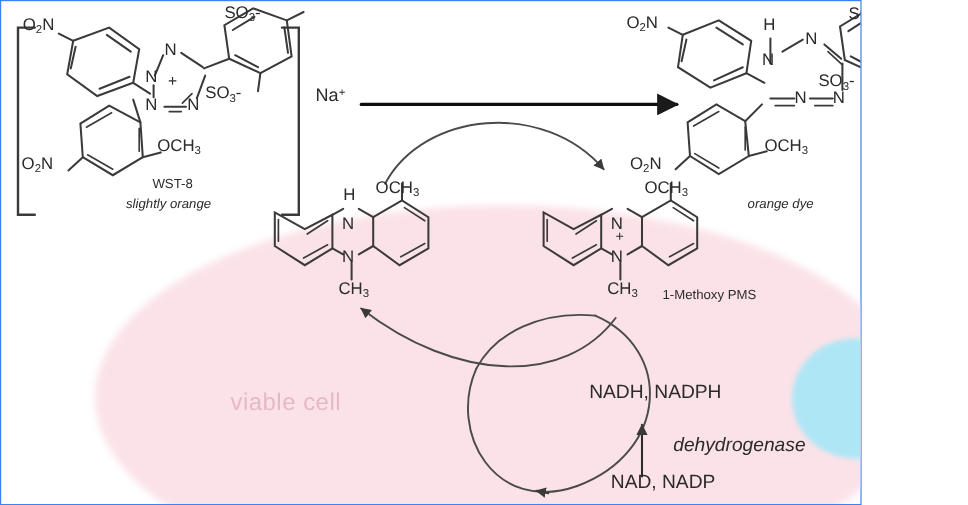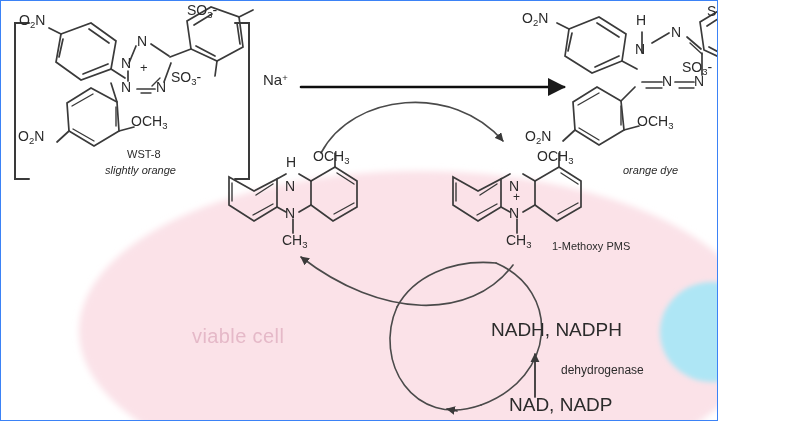"NADH, NADPH" .cofactor { font-size: 19px -> 16px }
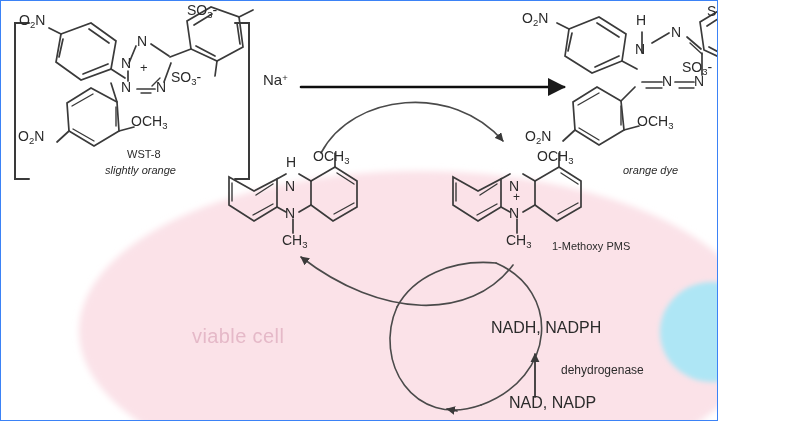"dehydrogenase" .enzyme { font-size: 12px -> 16px; font-style: none -> italic }
